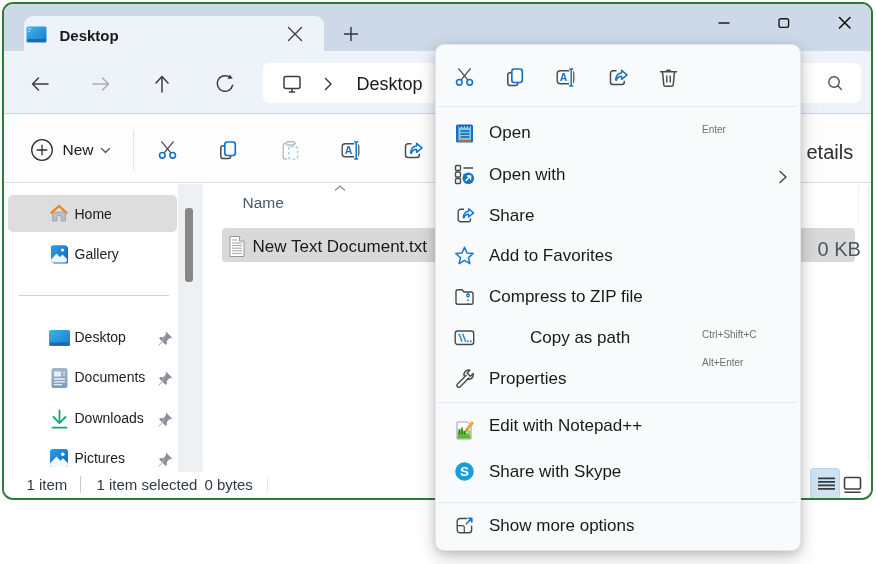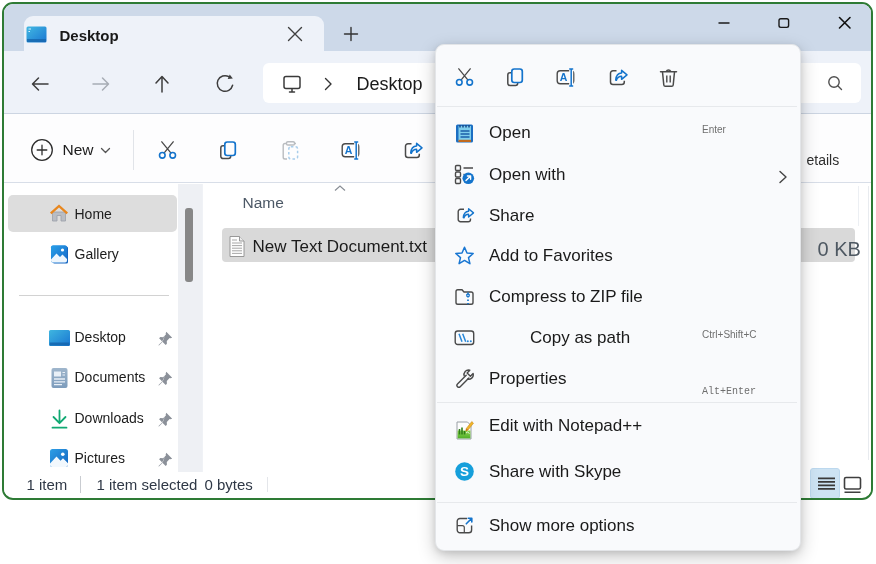"etails" div.abs { font-size: 14px -> 20px; top: 152px -> 141px }
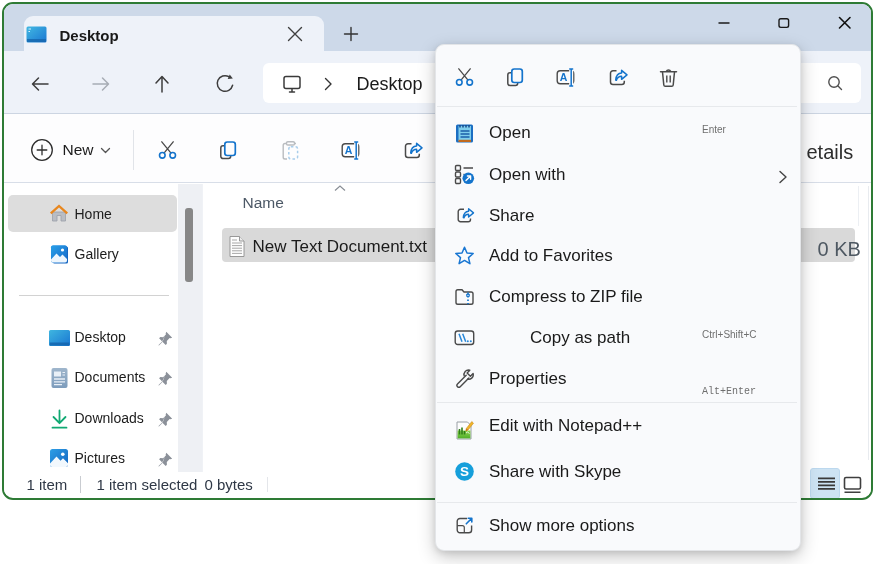"Alt+Enter" div.mi-accel { font-family: Liberation Mono, monospace -> none; top: 341px -> 312px }
